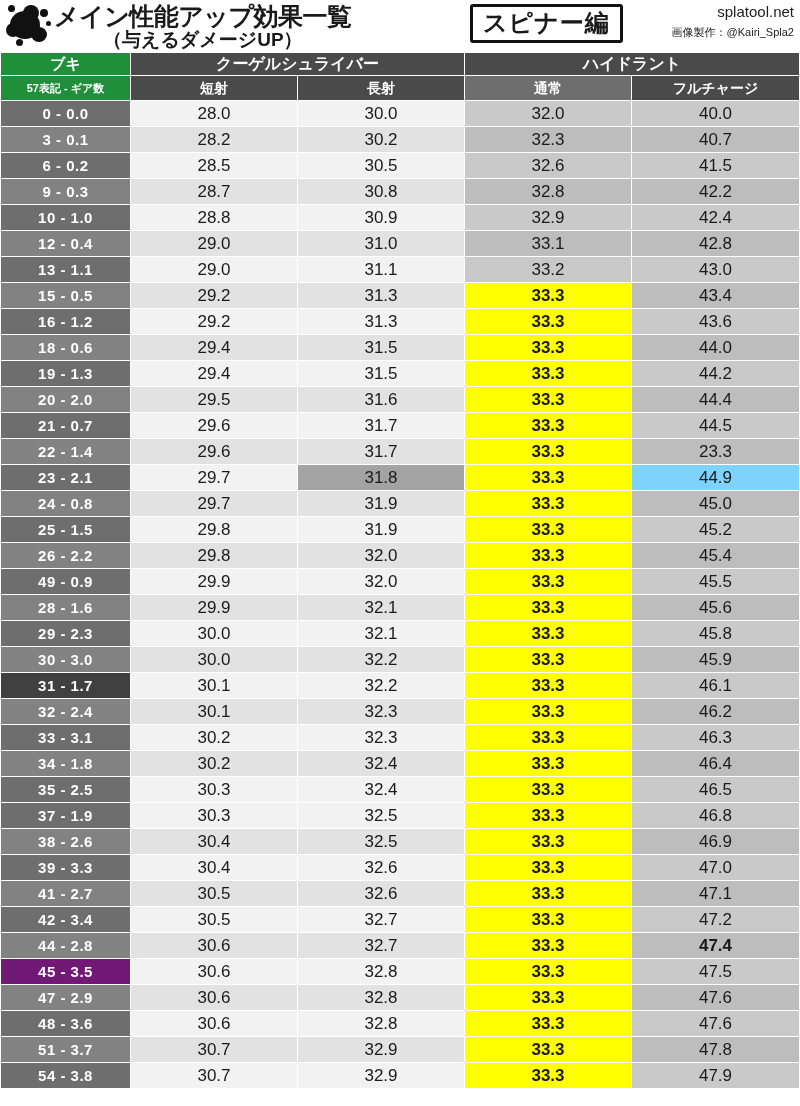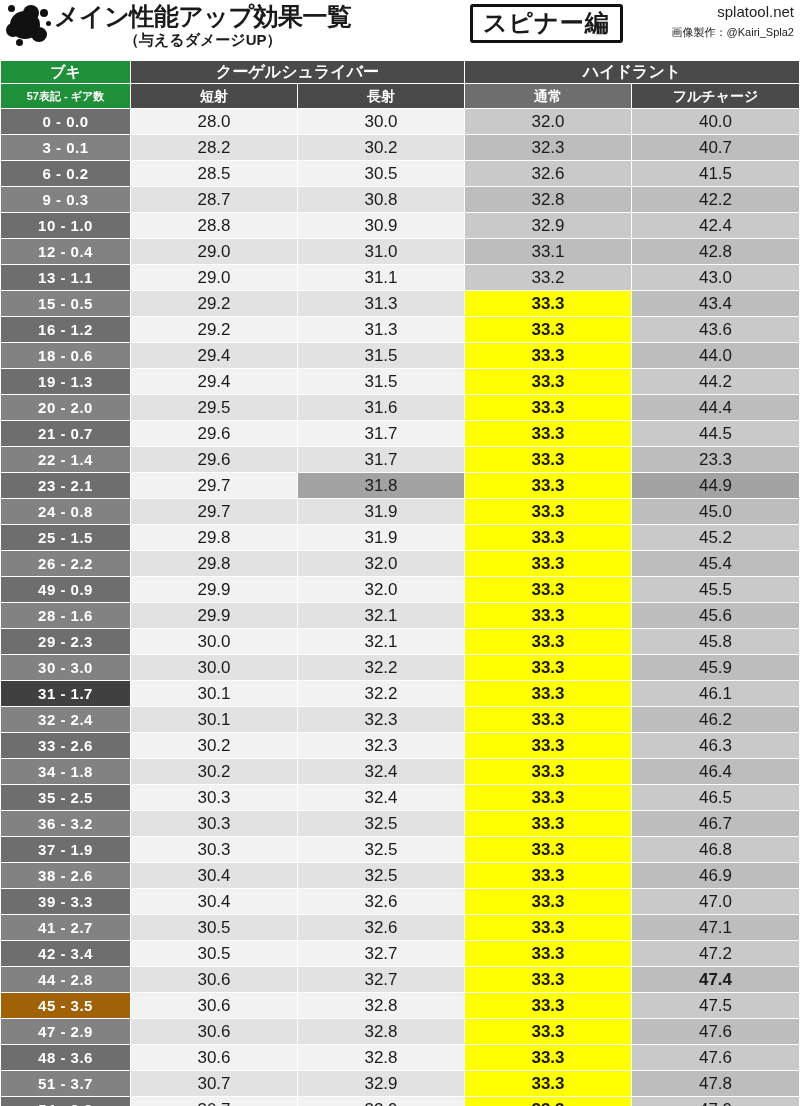"メイン性能アップ効果一覧" .header { height: 60px -> 52px }
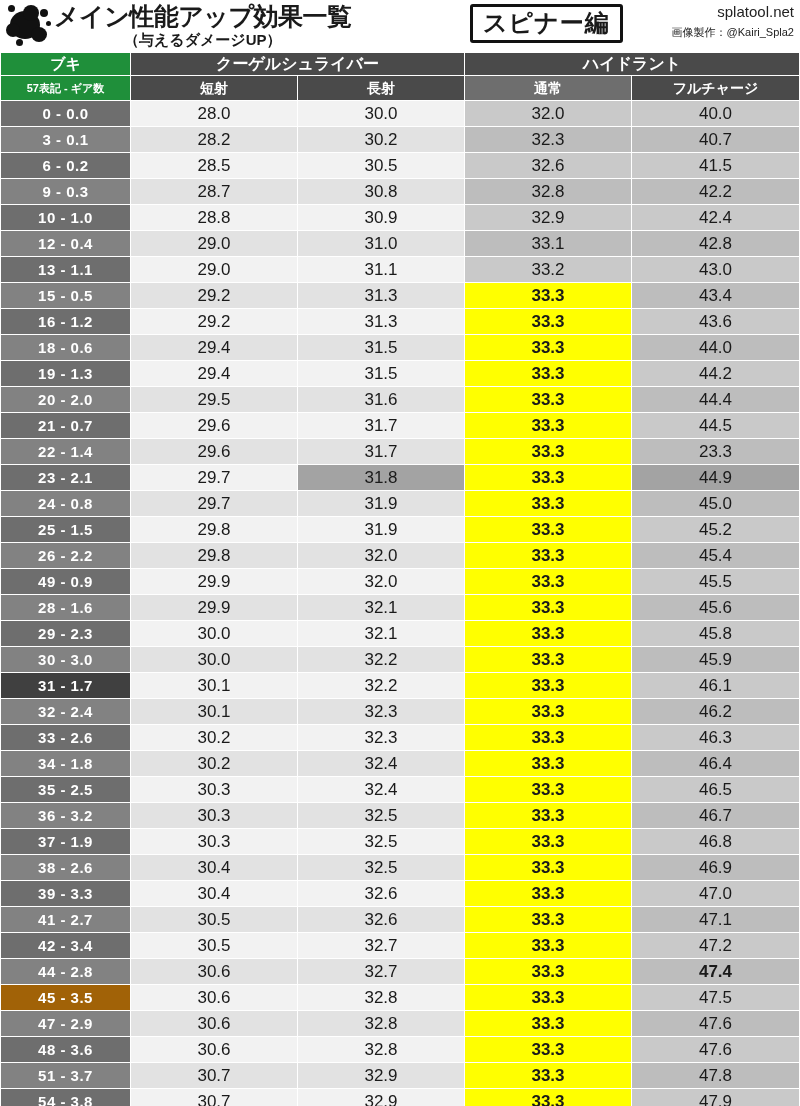"（与えるダメージUP）" .sub-title { font-size: 15px -> 19px }
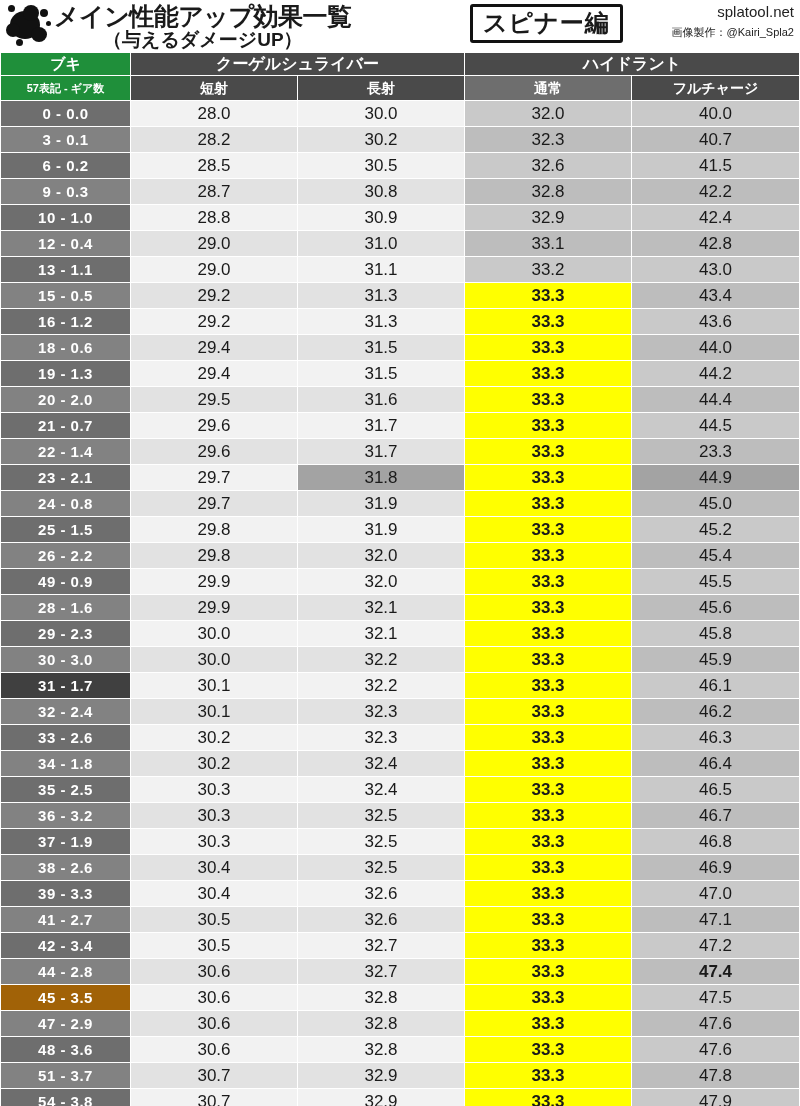"44.9" td.val { background: #a3a3a3 -> #7dd3fc }
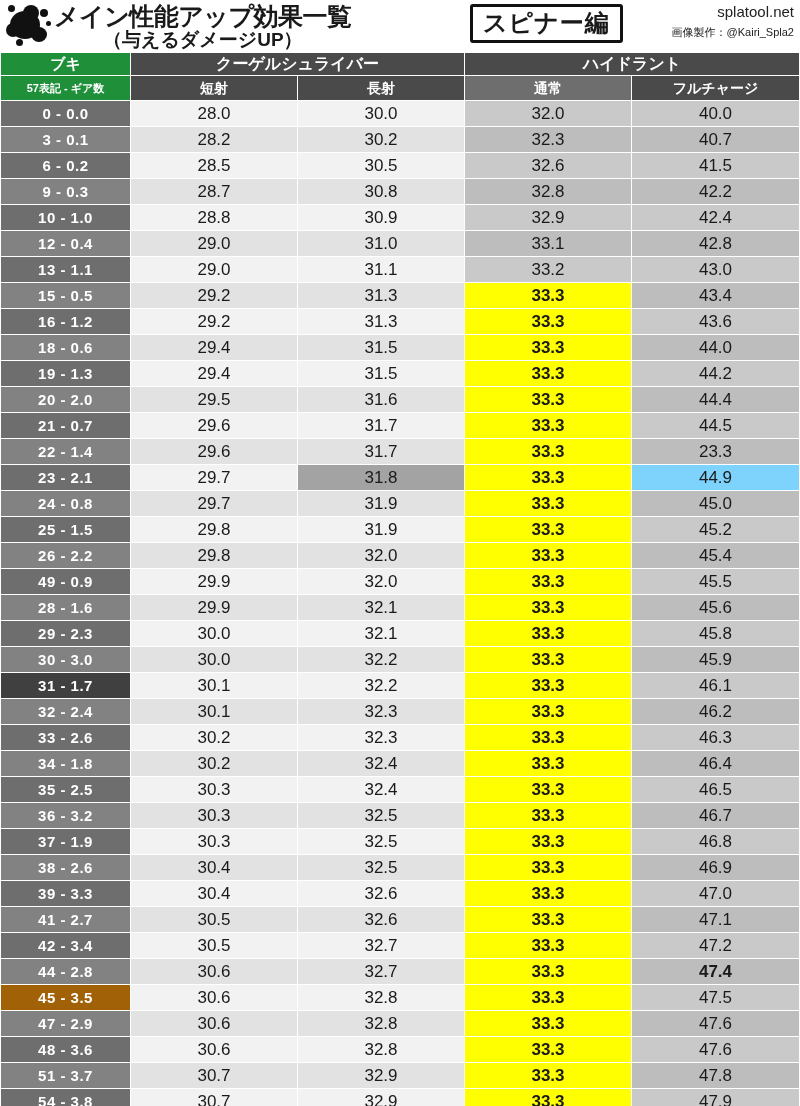"33 - 2.6" td.gear { text: 2.6 -> 3.1 }
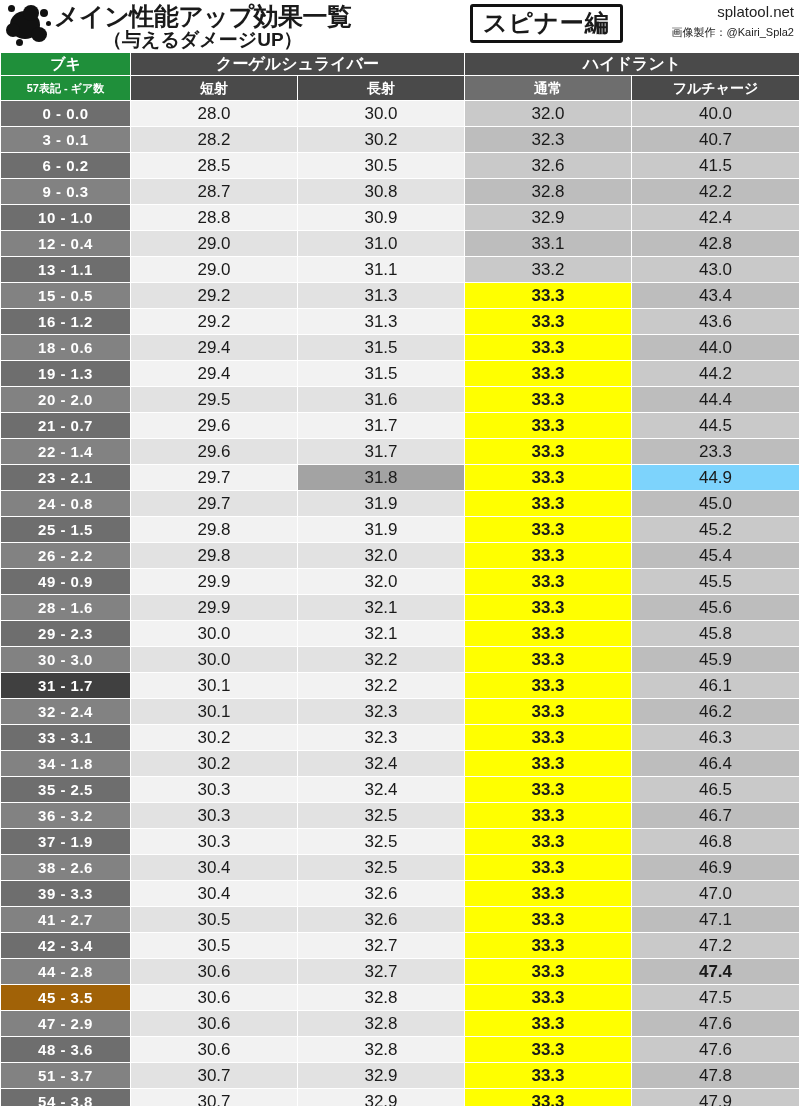"36 - 3.2" tr { html: <tr> <td>36 - 3.2</td> <td>30.3</td> <td>32.5</td> <td>33.3</td> <td>46.7</td> </tr> -> none }
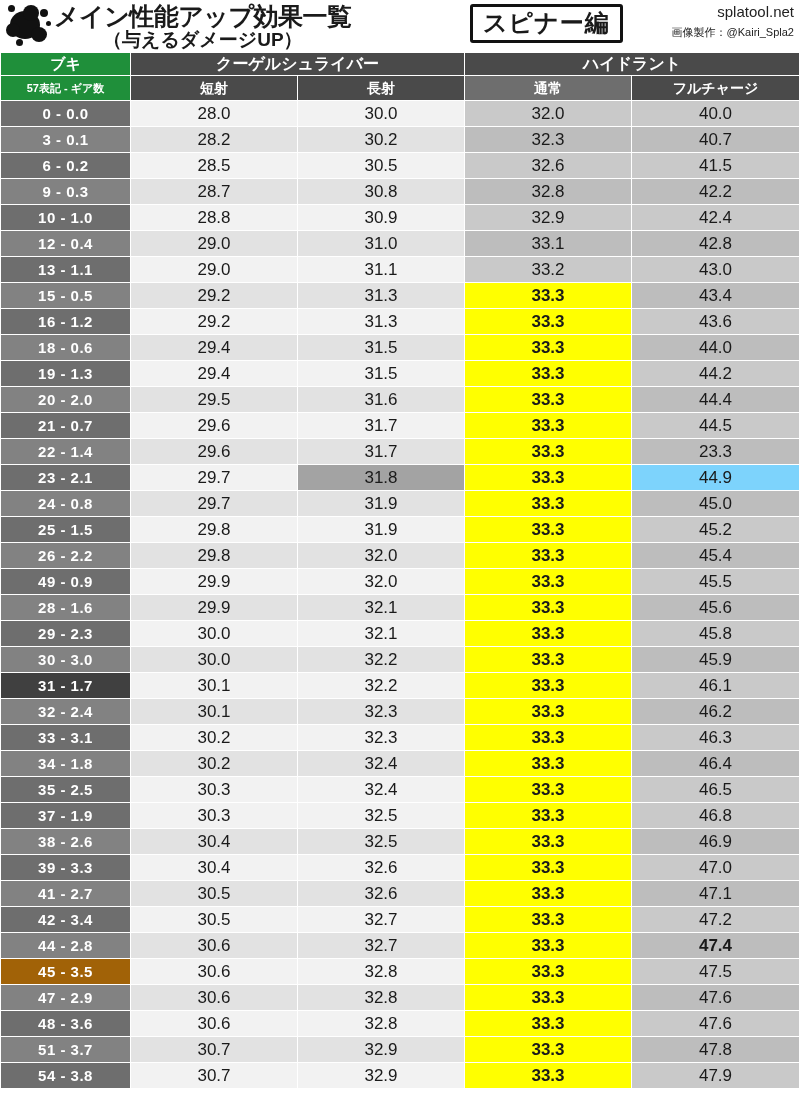"45 - 3.5" td.gear { background: #a16207 -> #701a75 }
